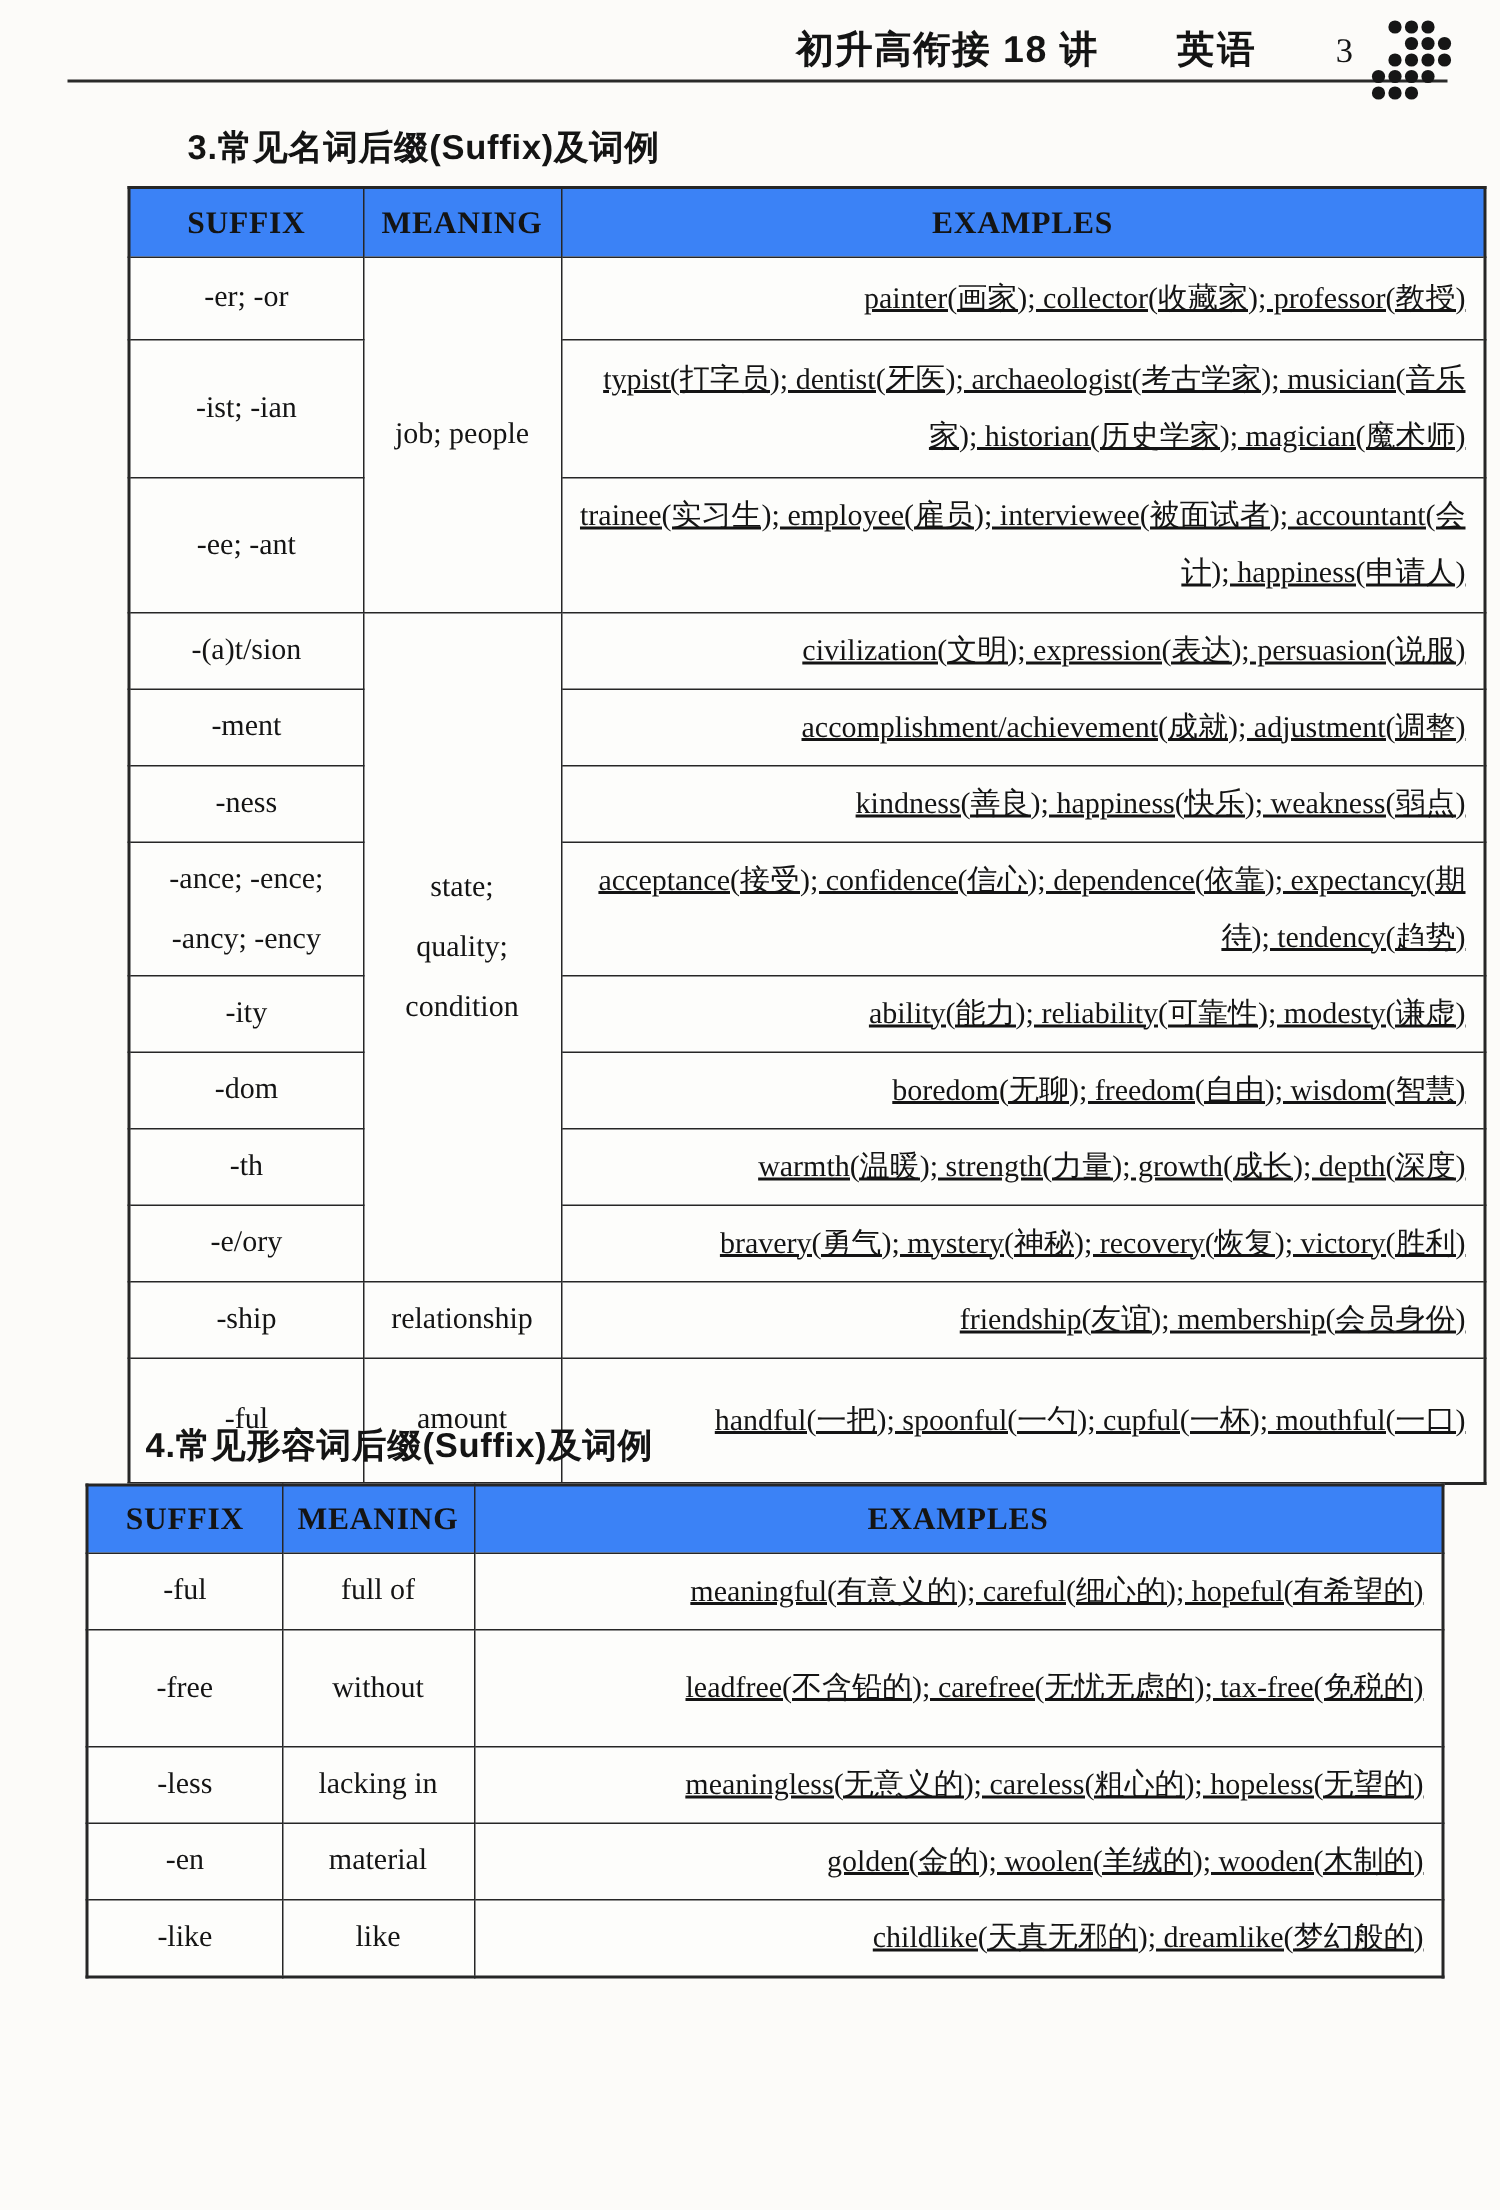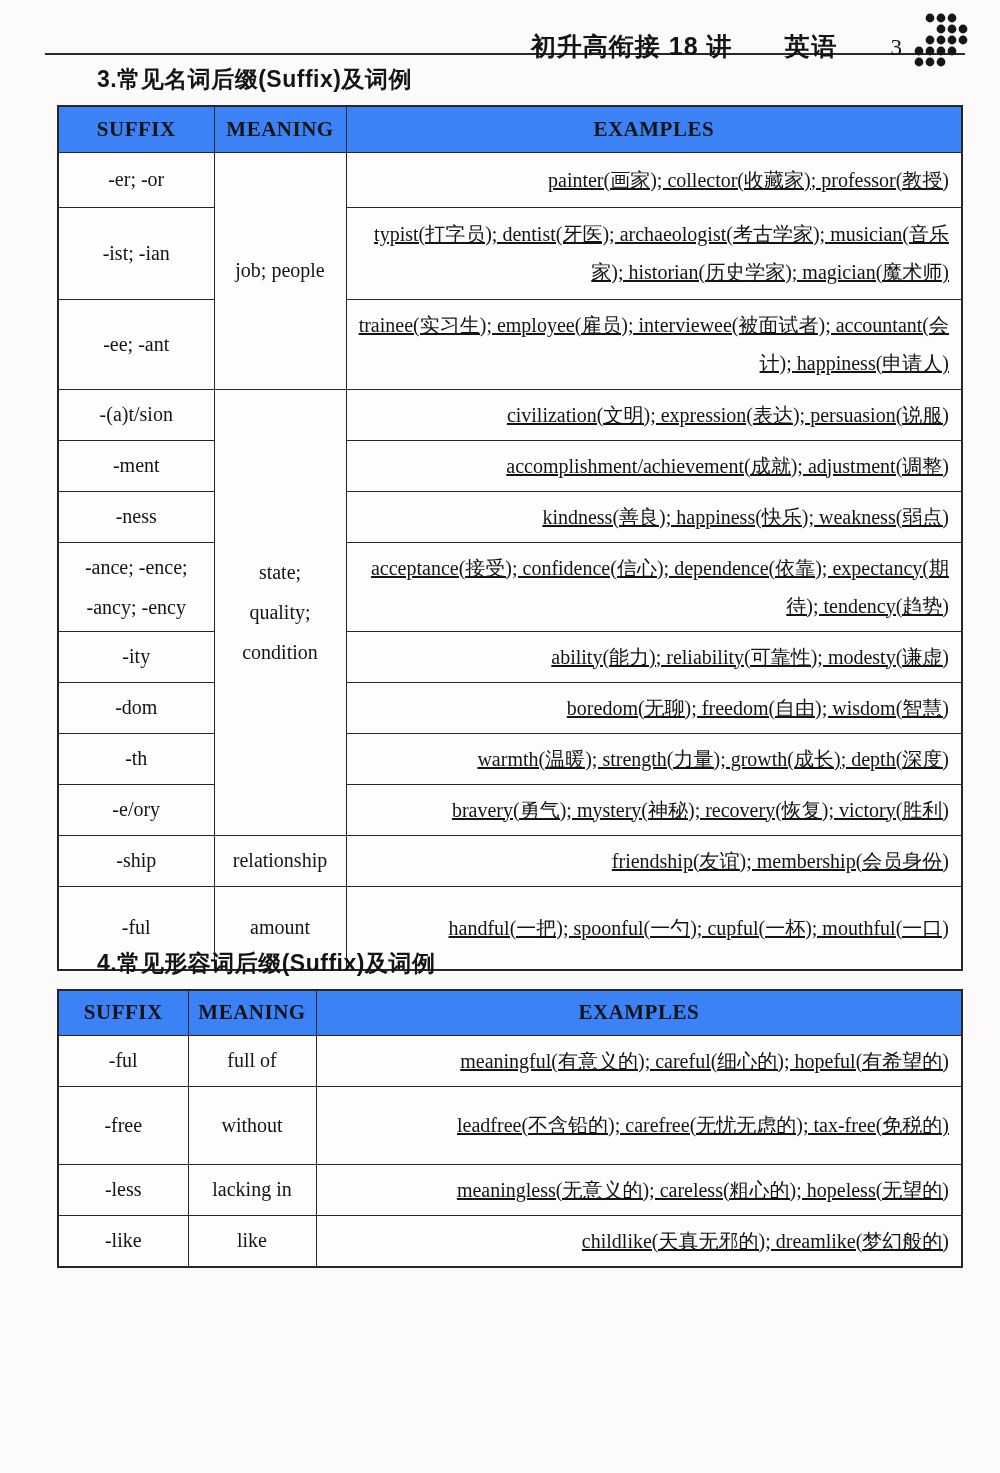"初升高衔接 18 讲" .hdr-bar { top: 30px -> 16px }
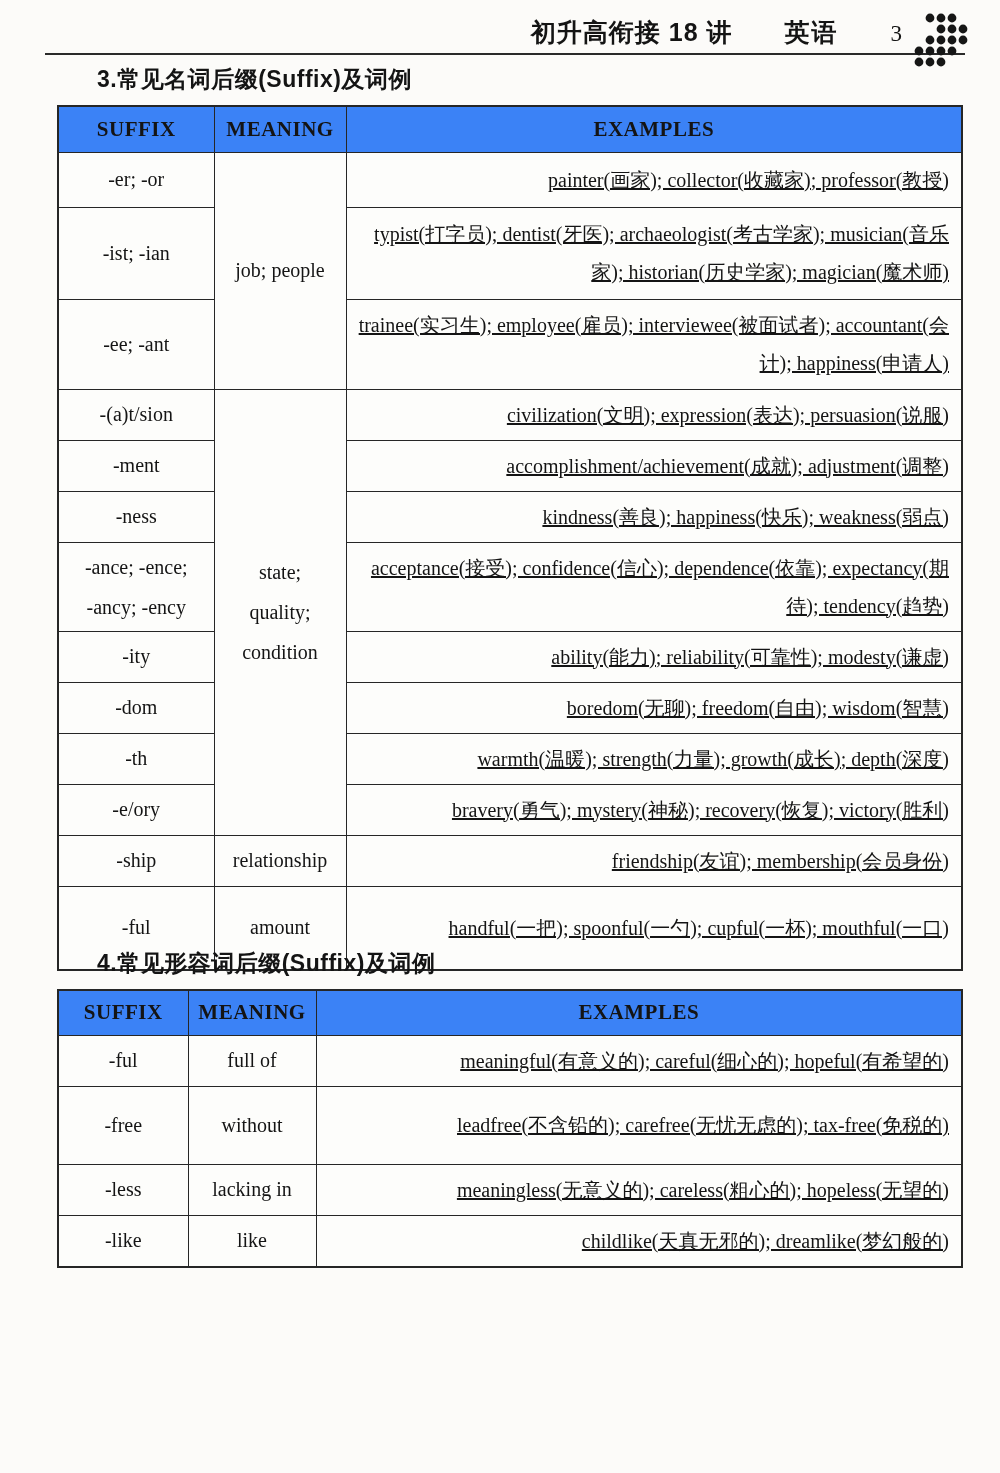"3.常见名词后缀(Suffix)及词例" .sec-noun { margin-left: none -> 28px; top: 64px -> 83px }
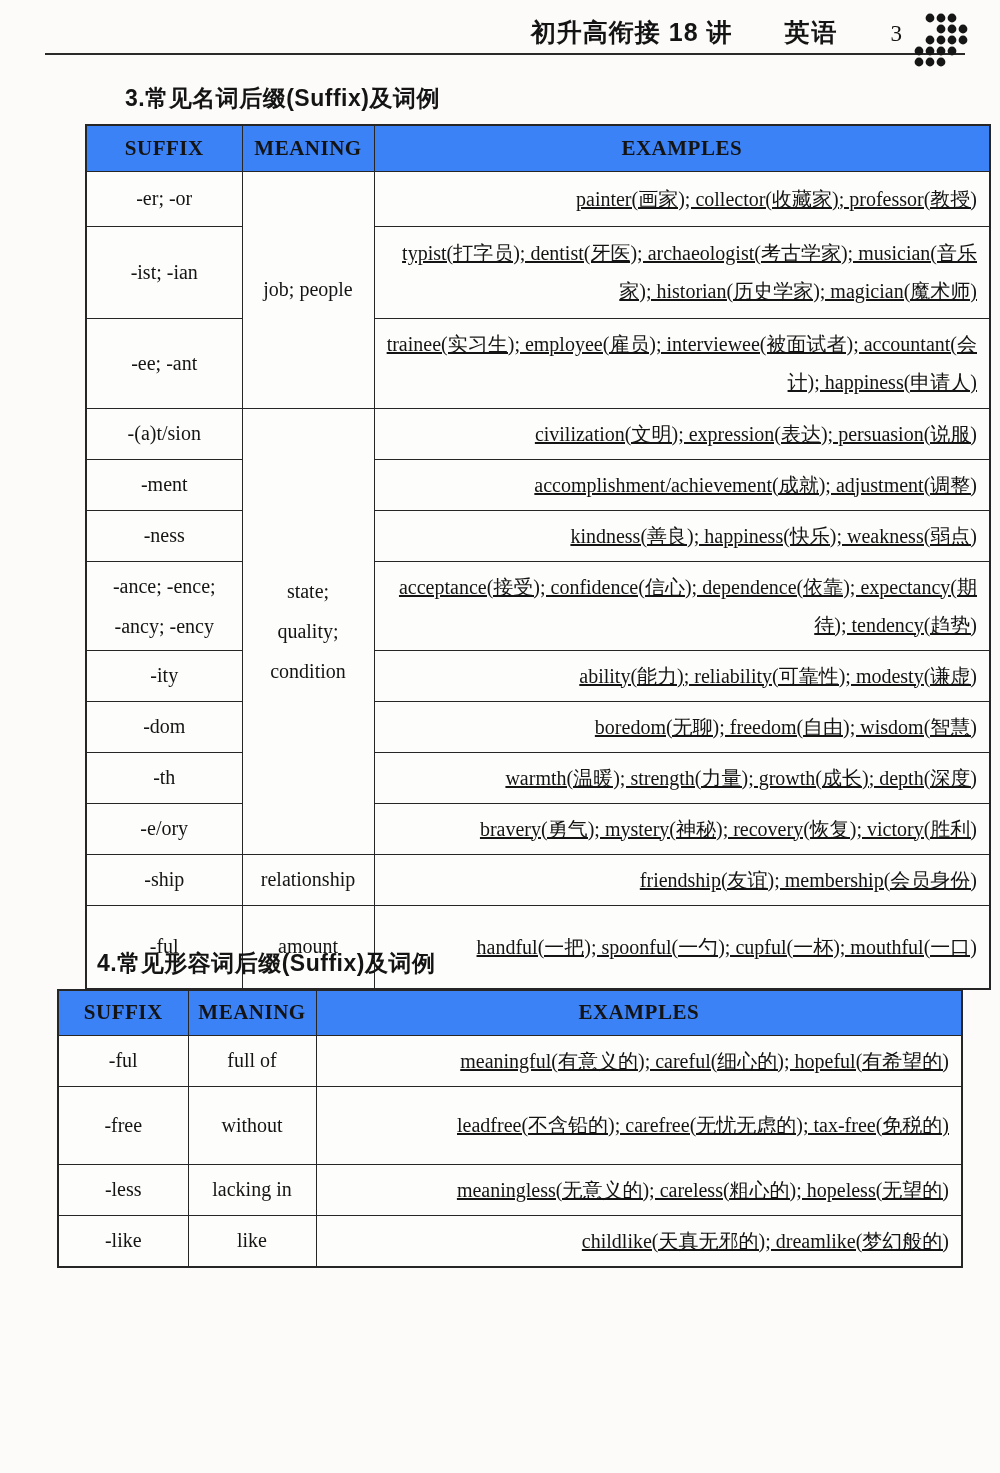"-en" tr { html: none -> <tr> <td>-en</td> <td>material</td> <td>golden(金的); woolen(羊绒的); wooden(木制的)</td> </tr> }
